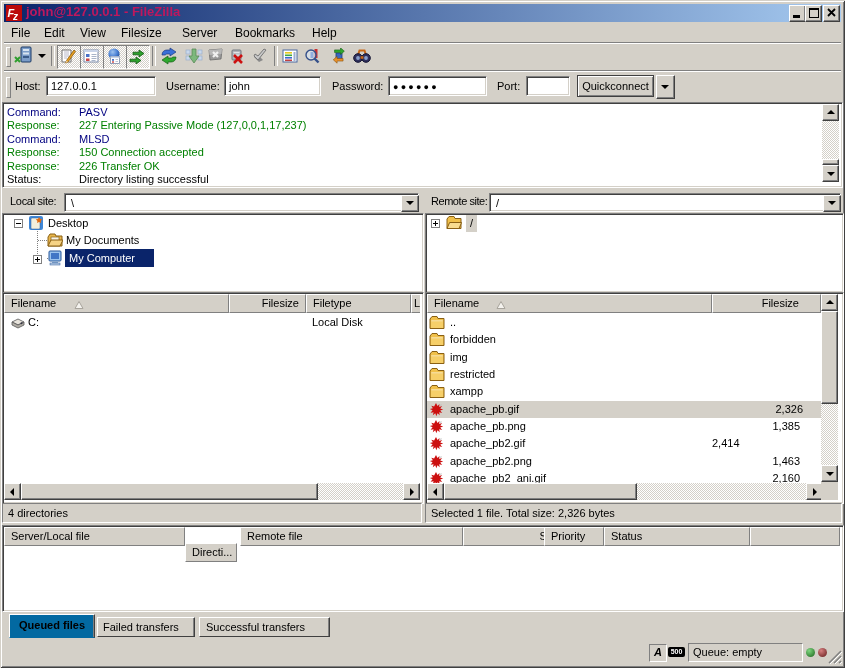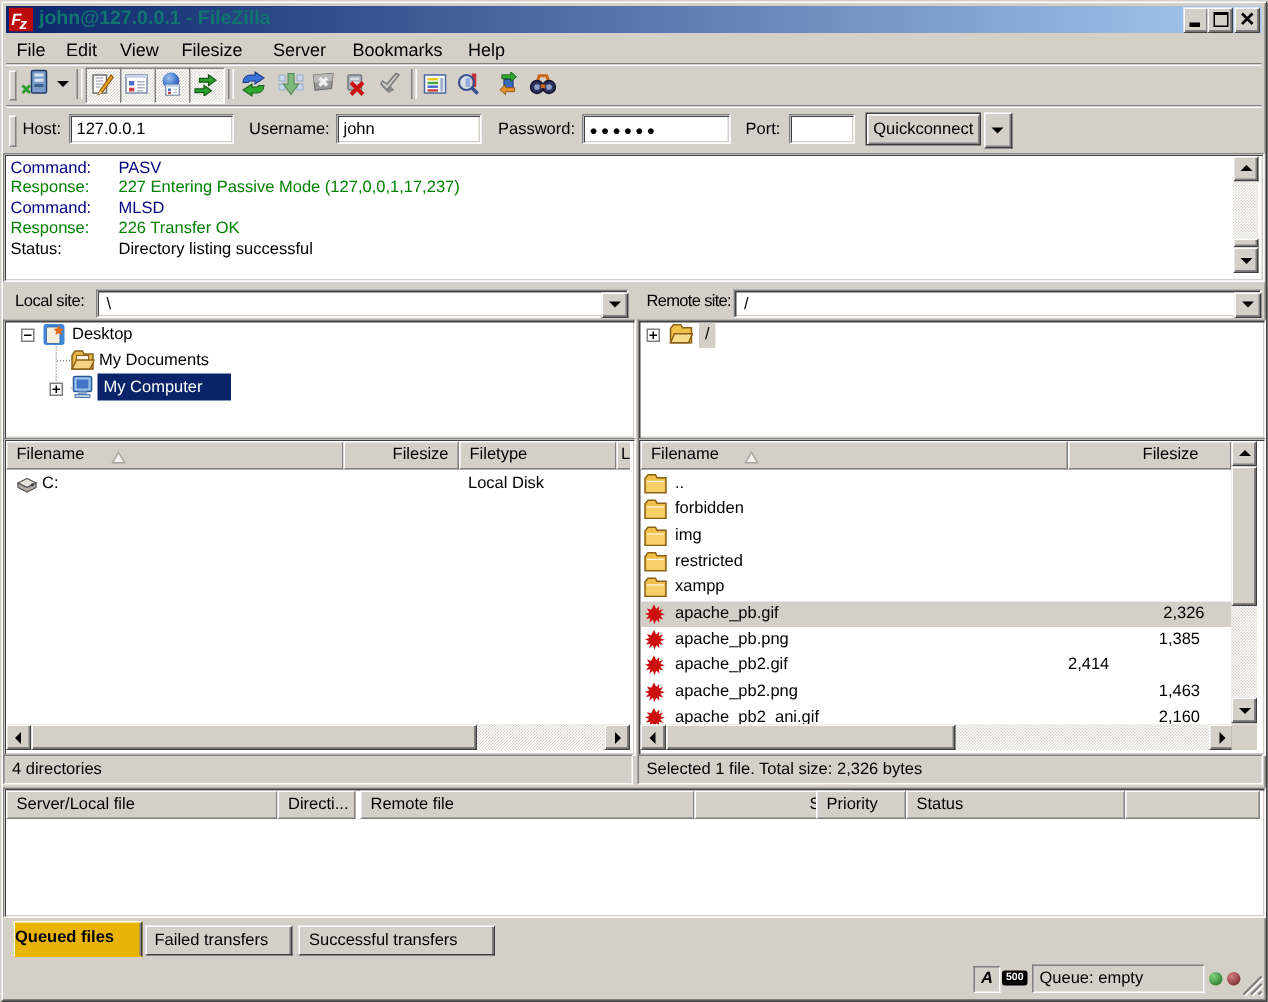"john@127.0.0.1 - FileZilla" div.a { color: #0f766e -> #be185d }
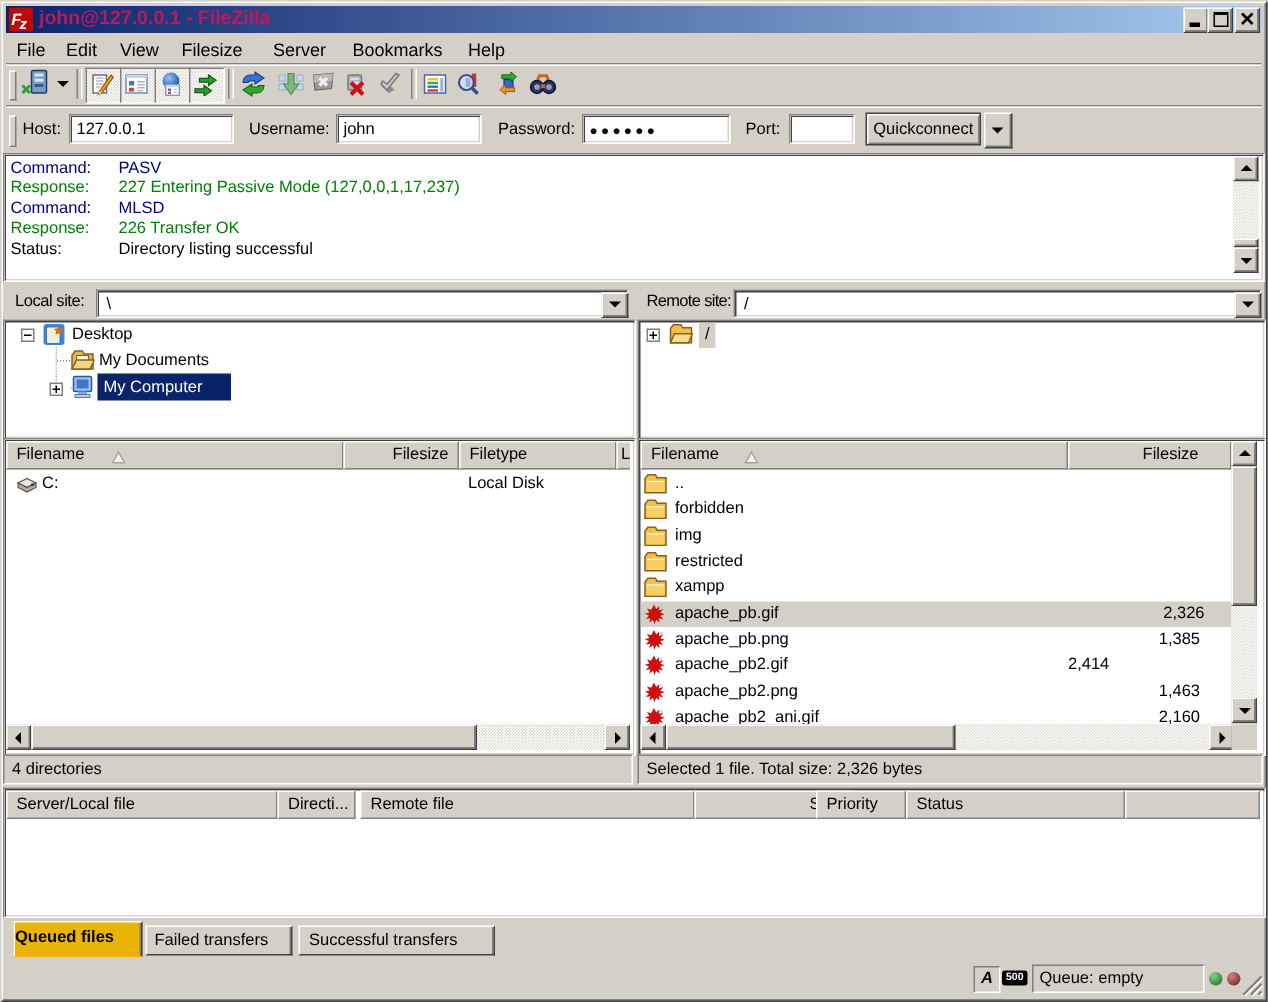"Response: 150 Connection accepted" div { html: none -> <div><span><span>Response:</span>150 Connection accepted</span></div> }
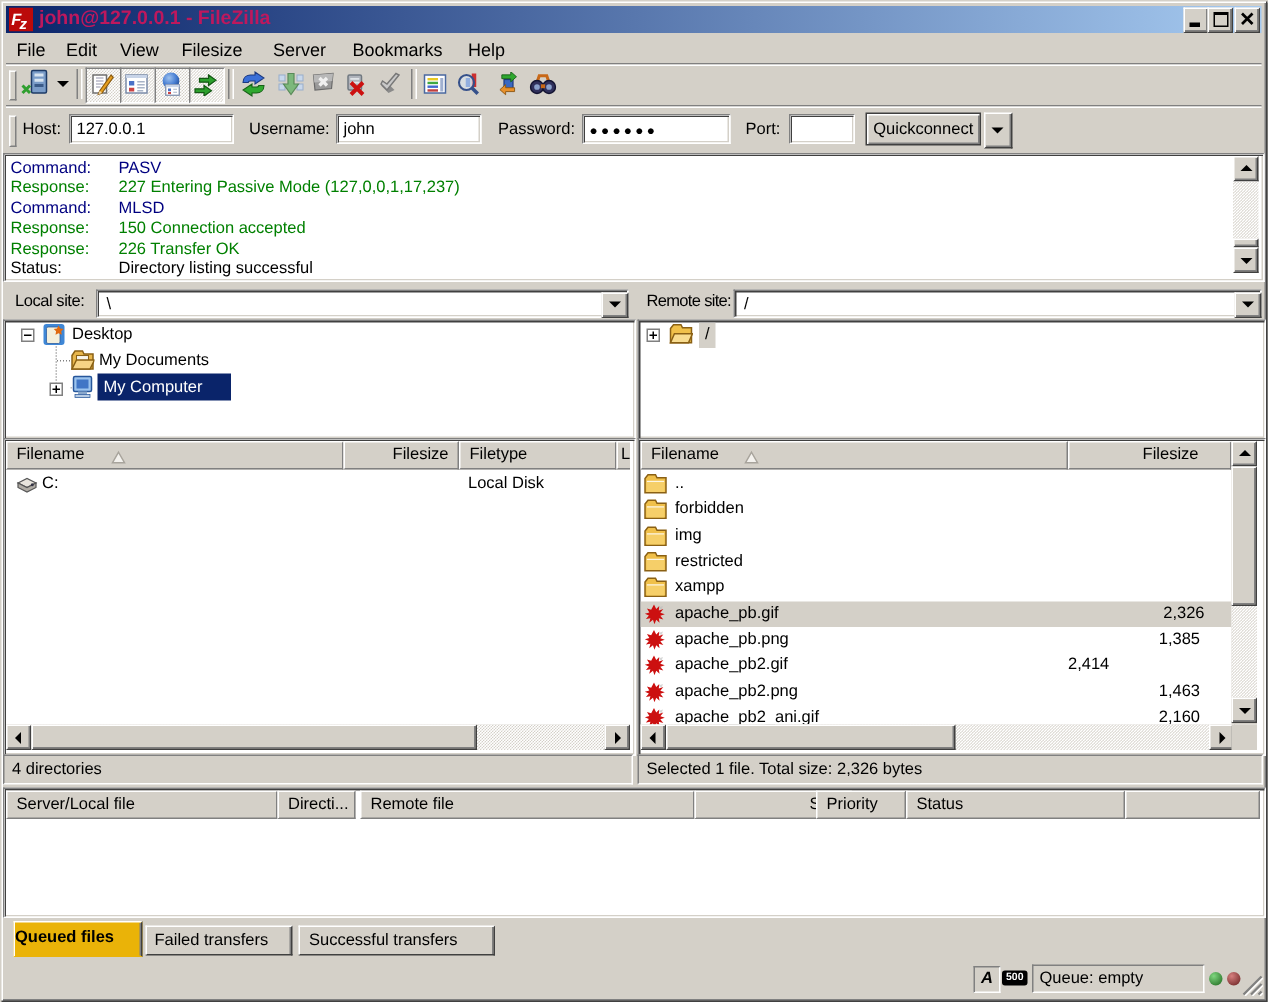"Directi..." div.hdrcell { top: 0 -> 16px }
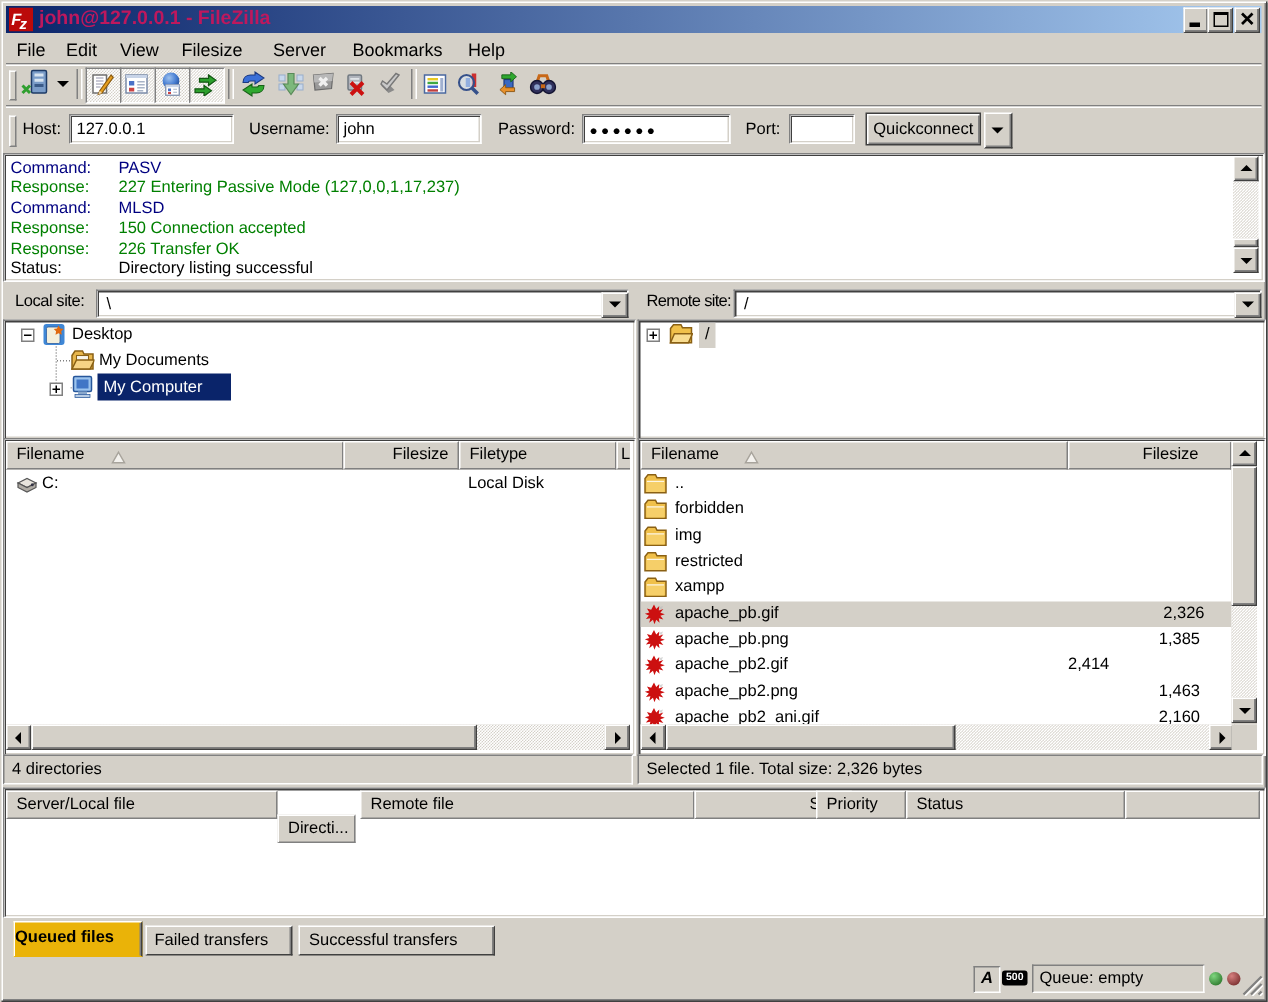"Queued files" div.a { background: #eab308 -> #0369a1; text-align: left -> center }
